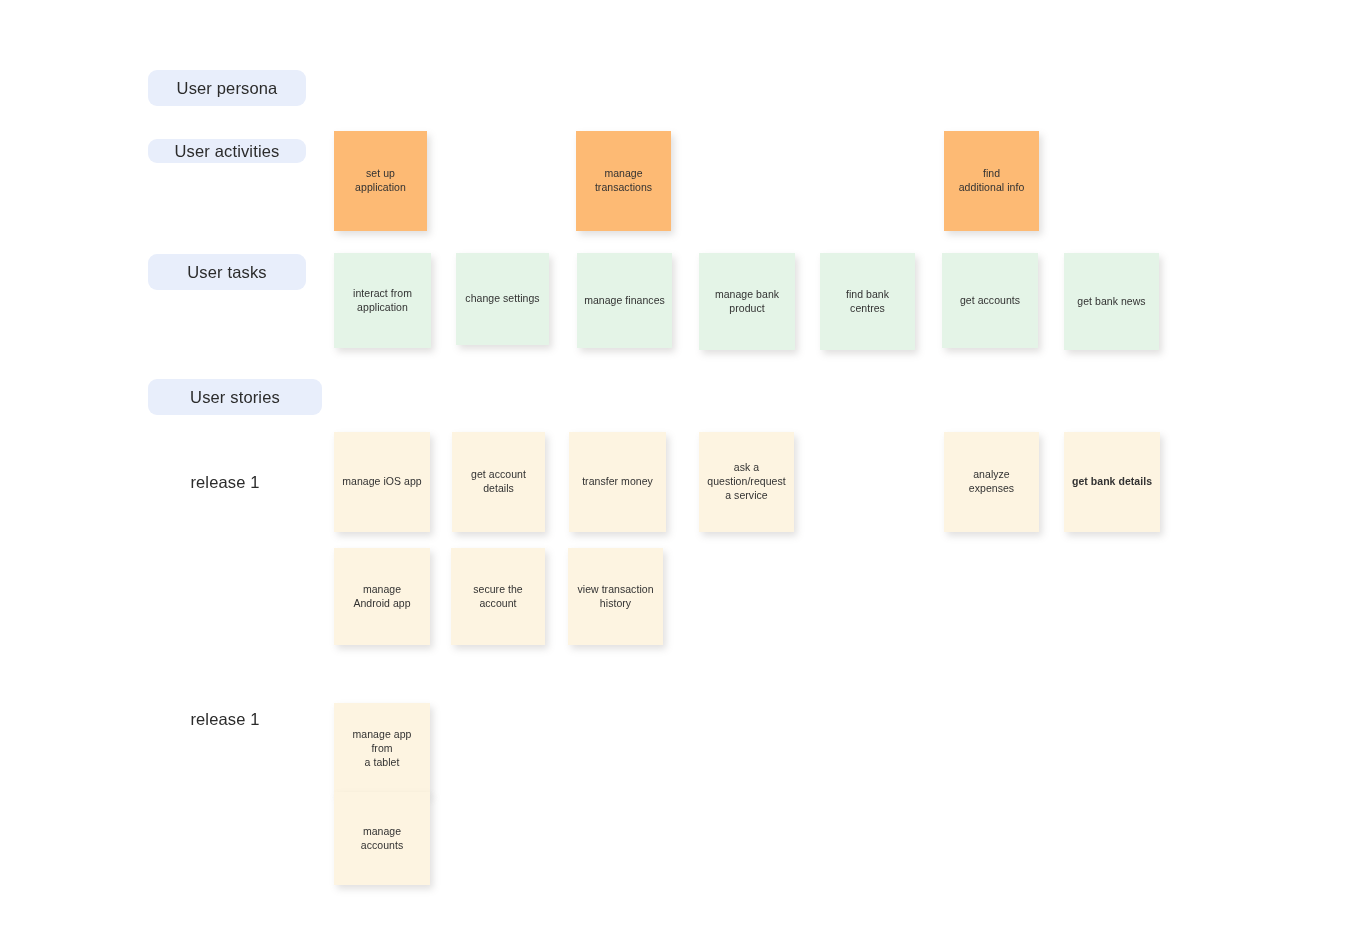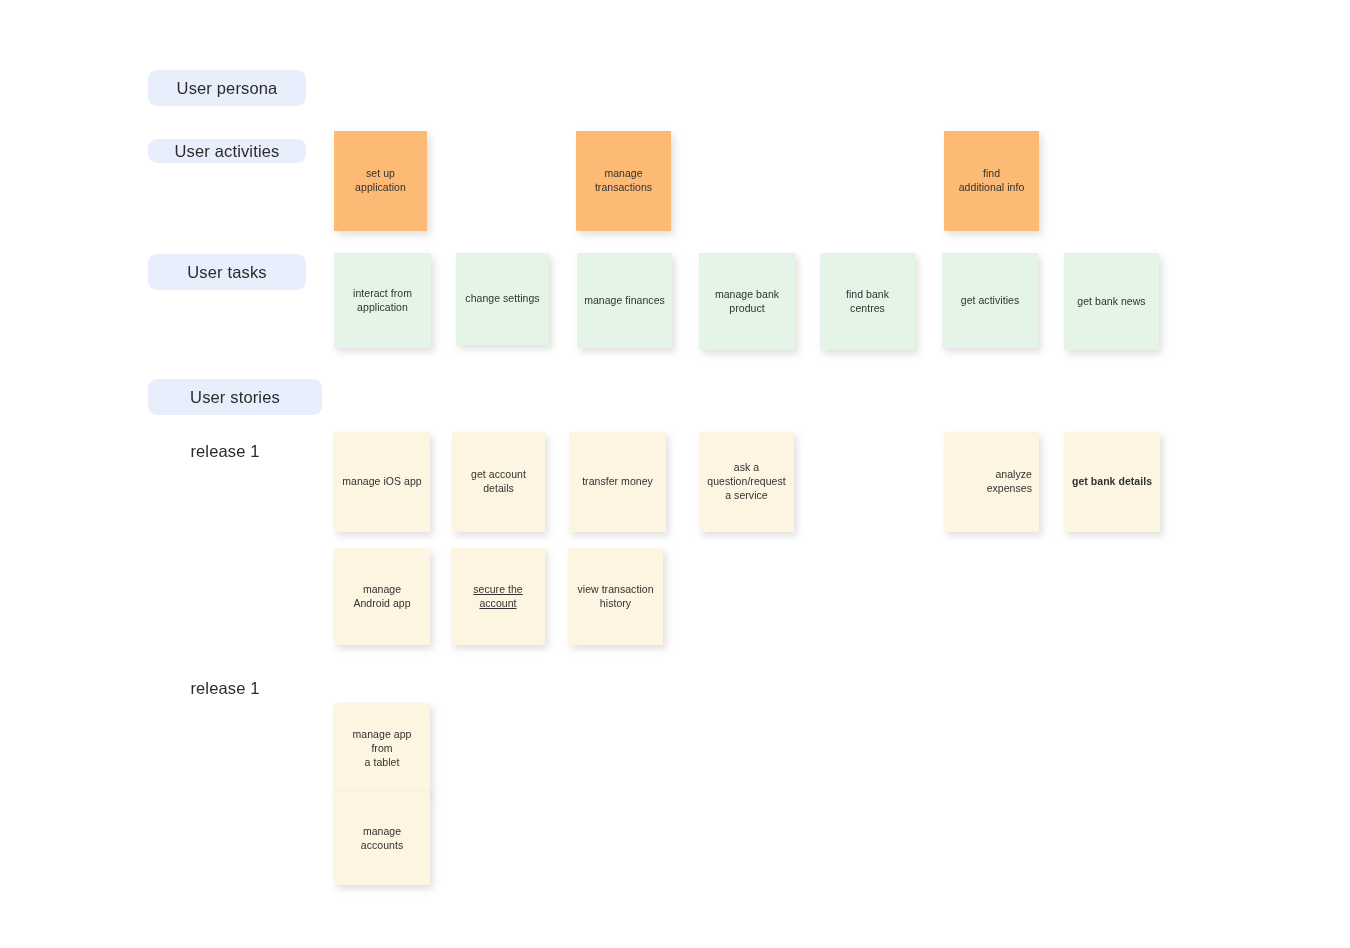"get activities" span.card-text { text: activities -> accounts }
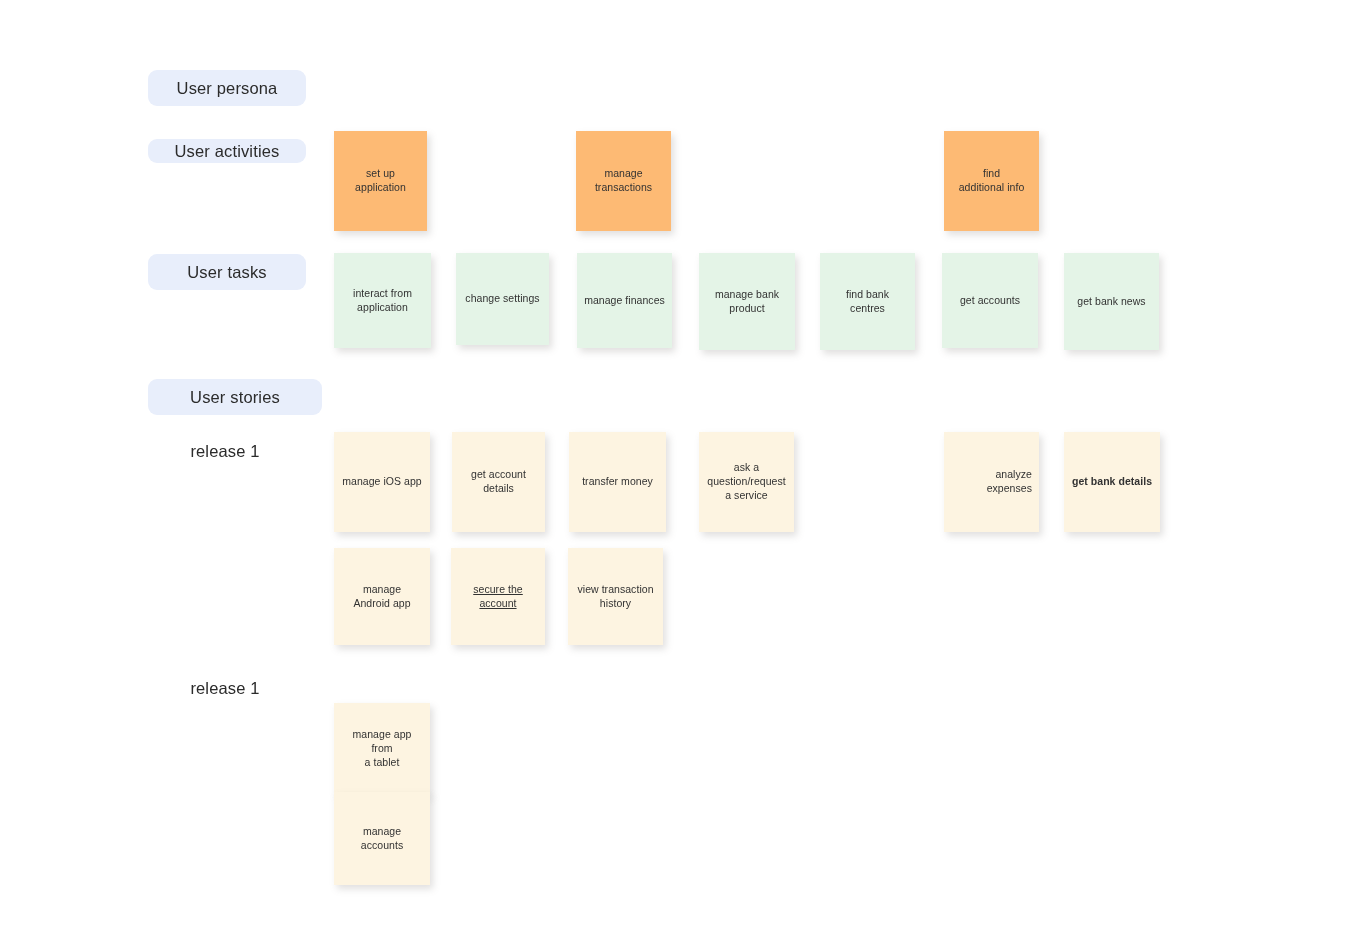"release 1" .release-label { margin-top: none -> 31px }
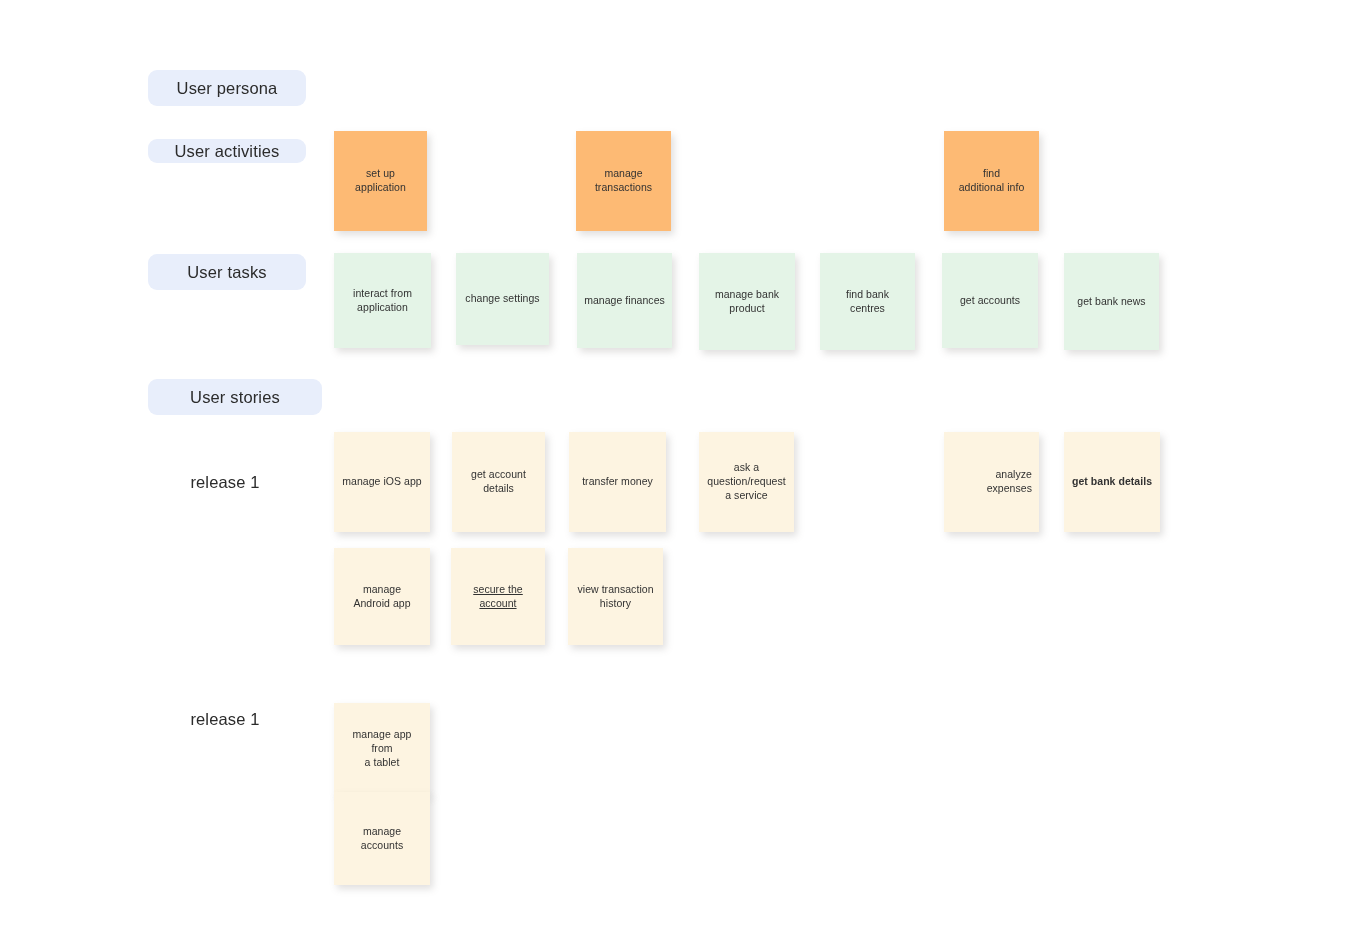"analyze expenses" div.card { text-align: right -> none }
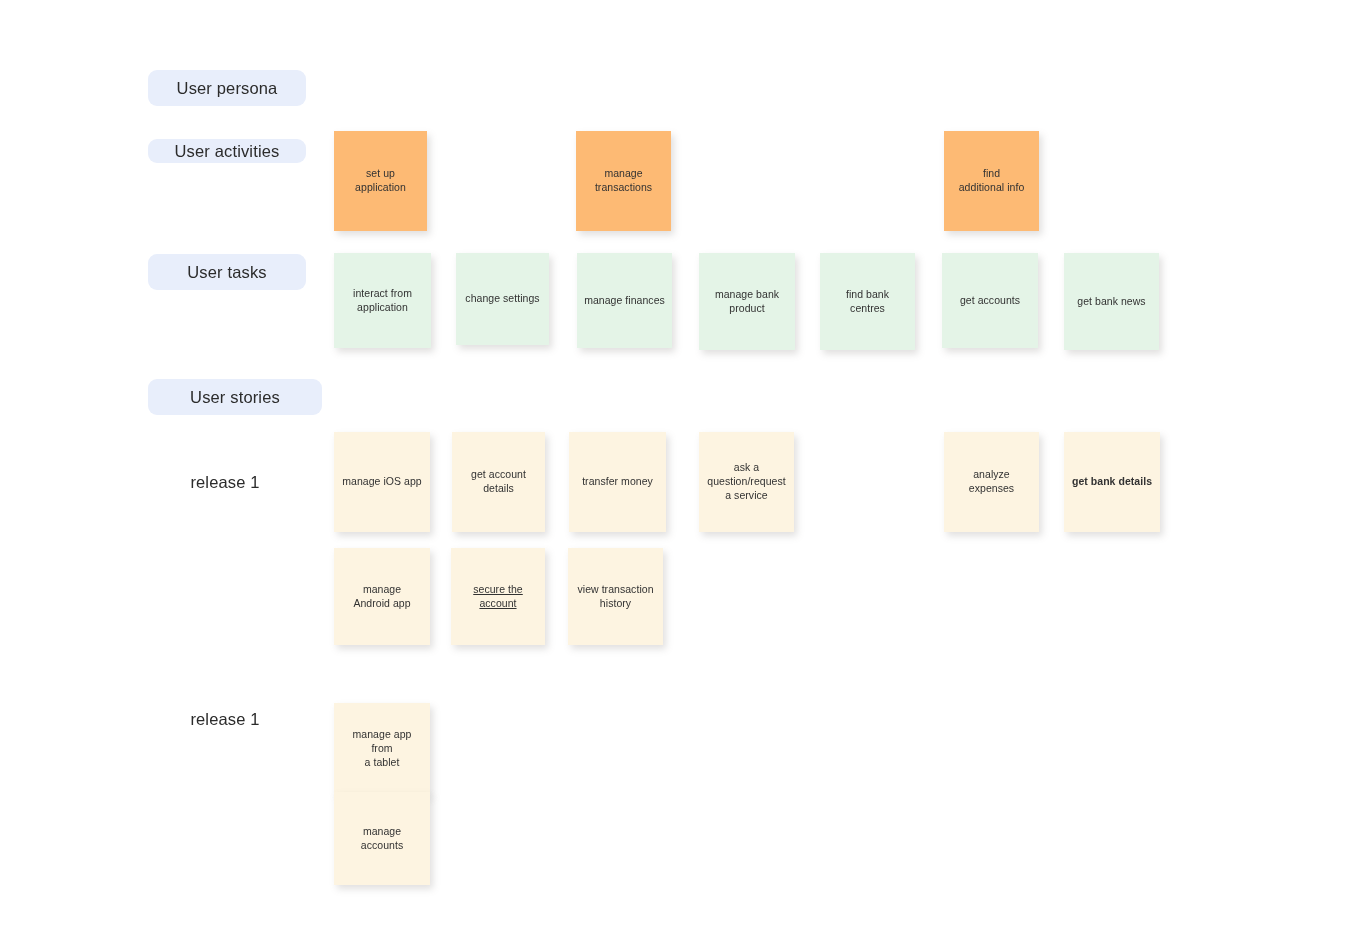"secure the" div.card { text-decoration: underline -> none }
